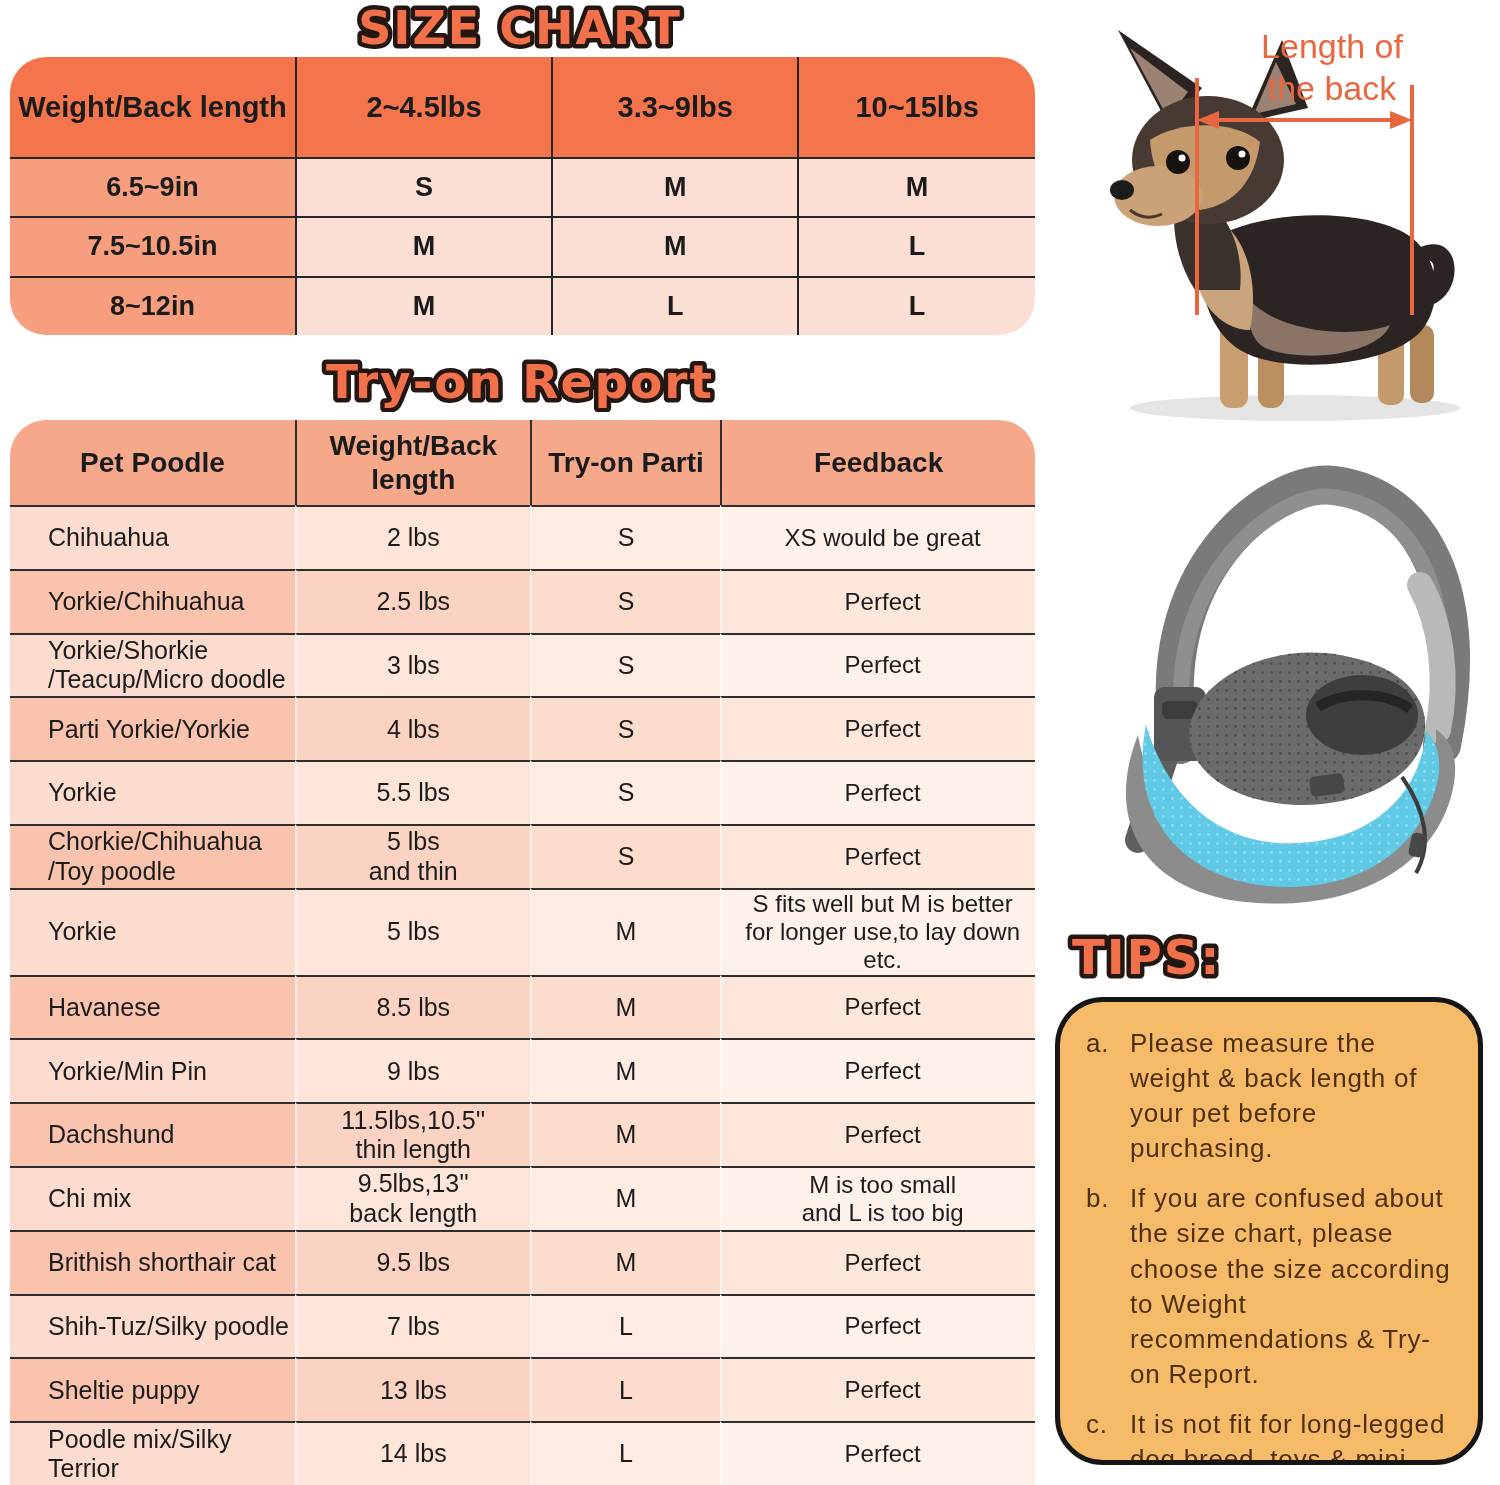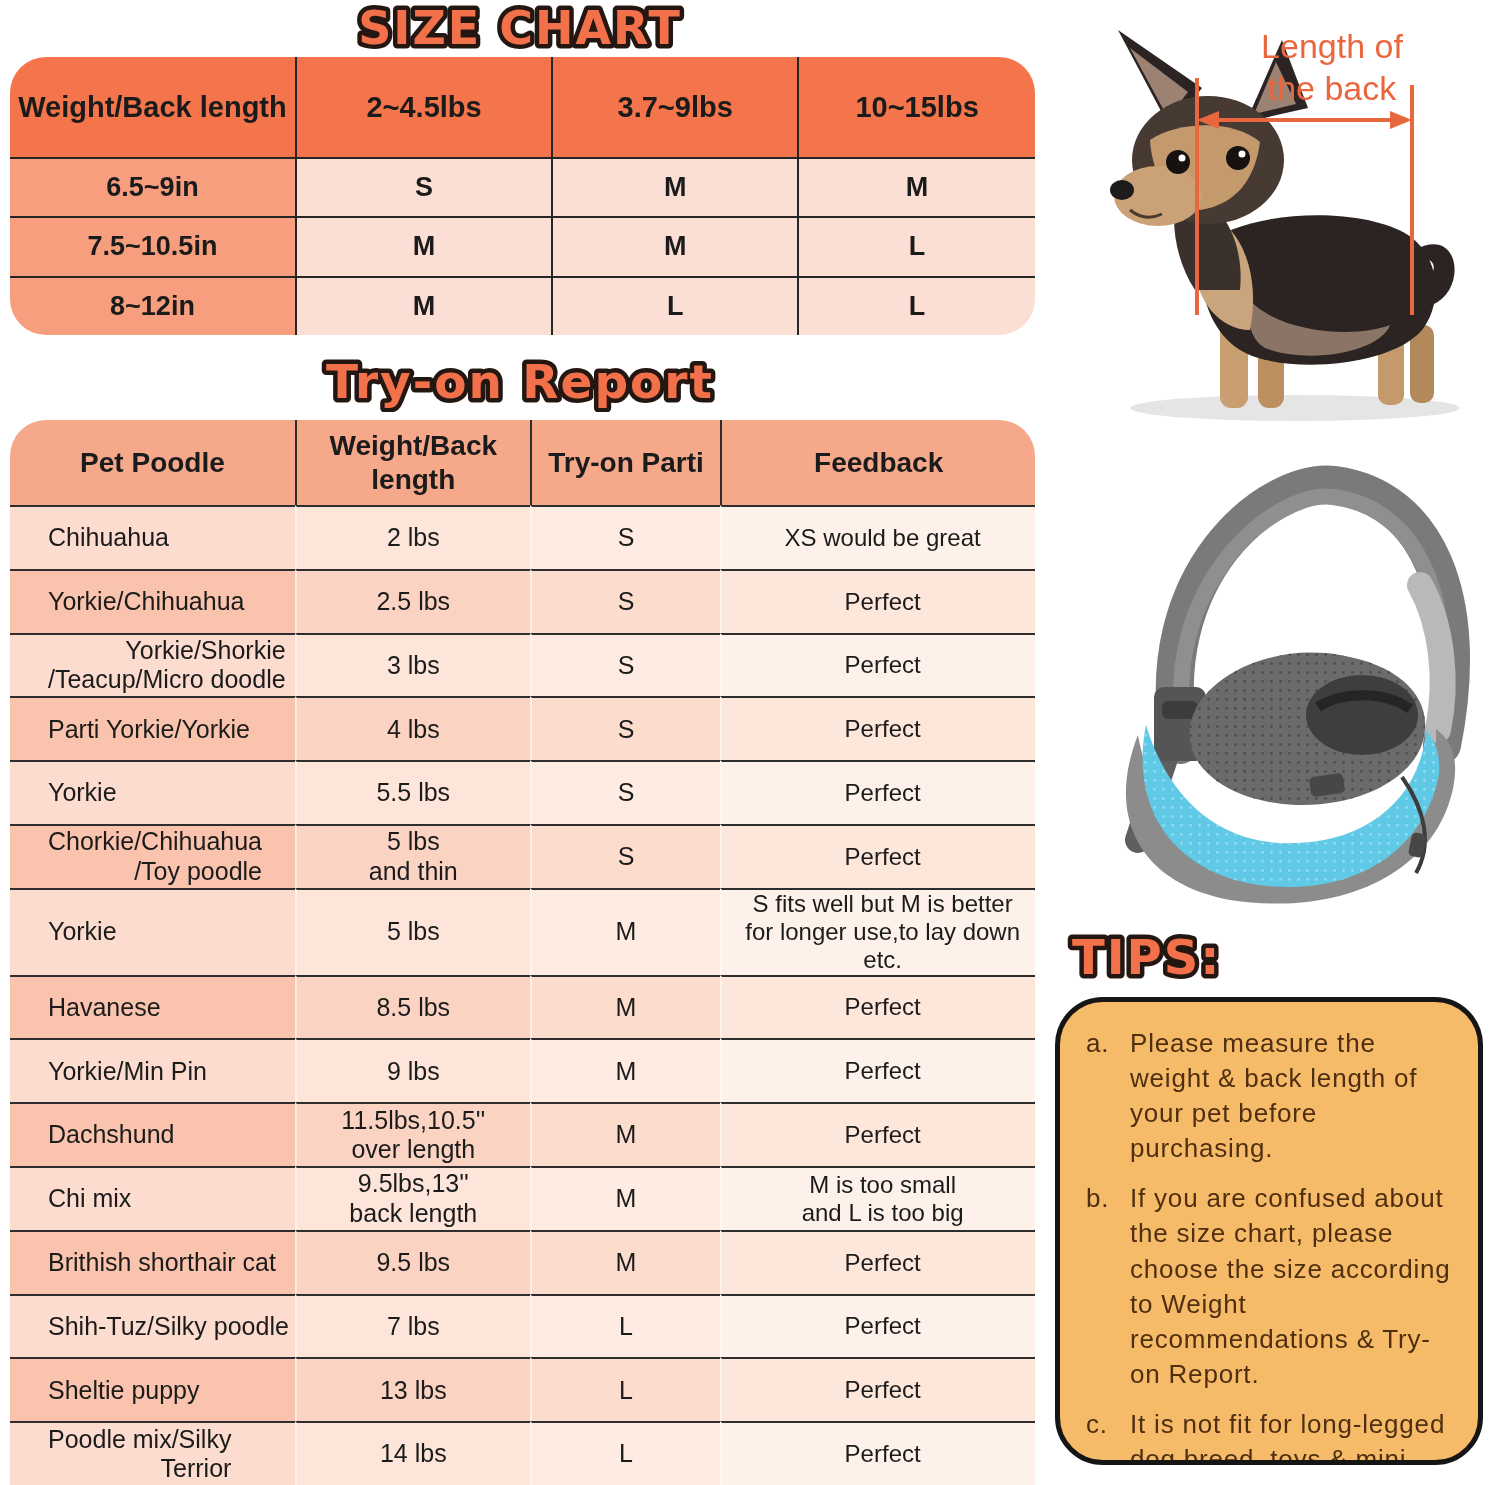"3.7~9lbs" div.sc-cell { text: 3.7 -> 3.3 }
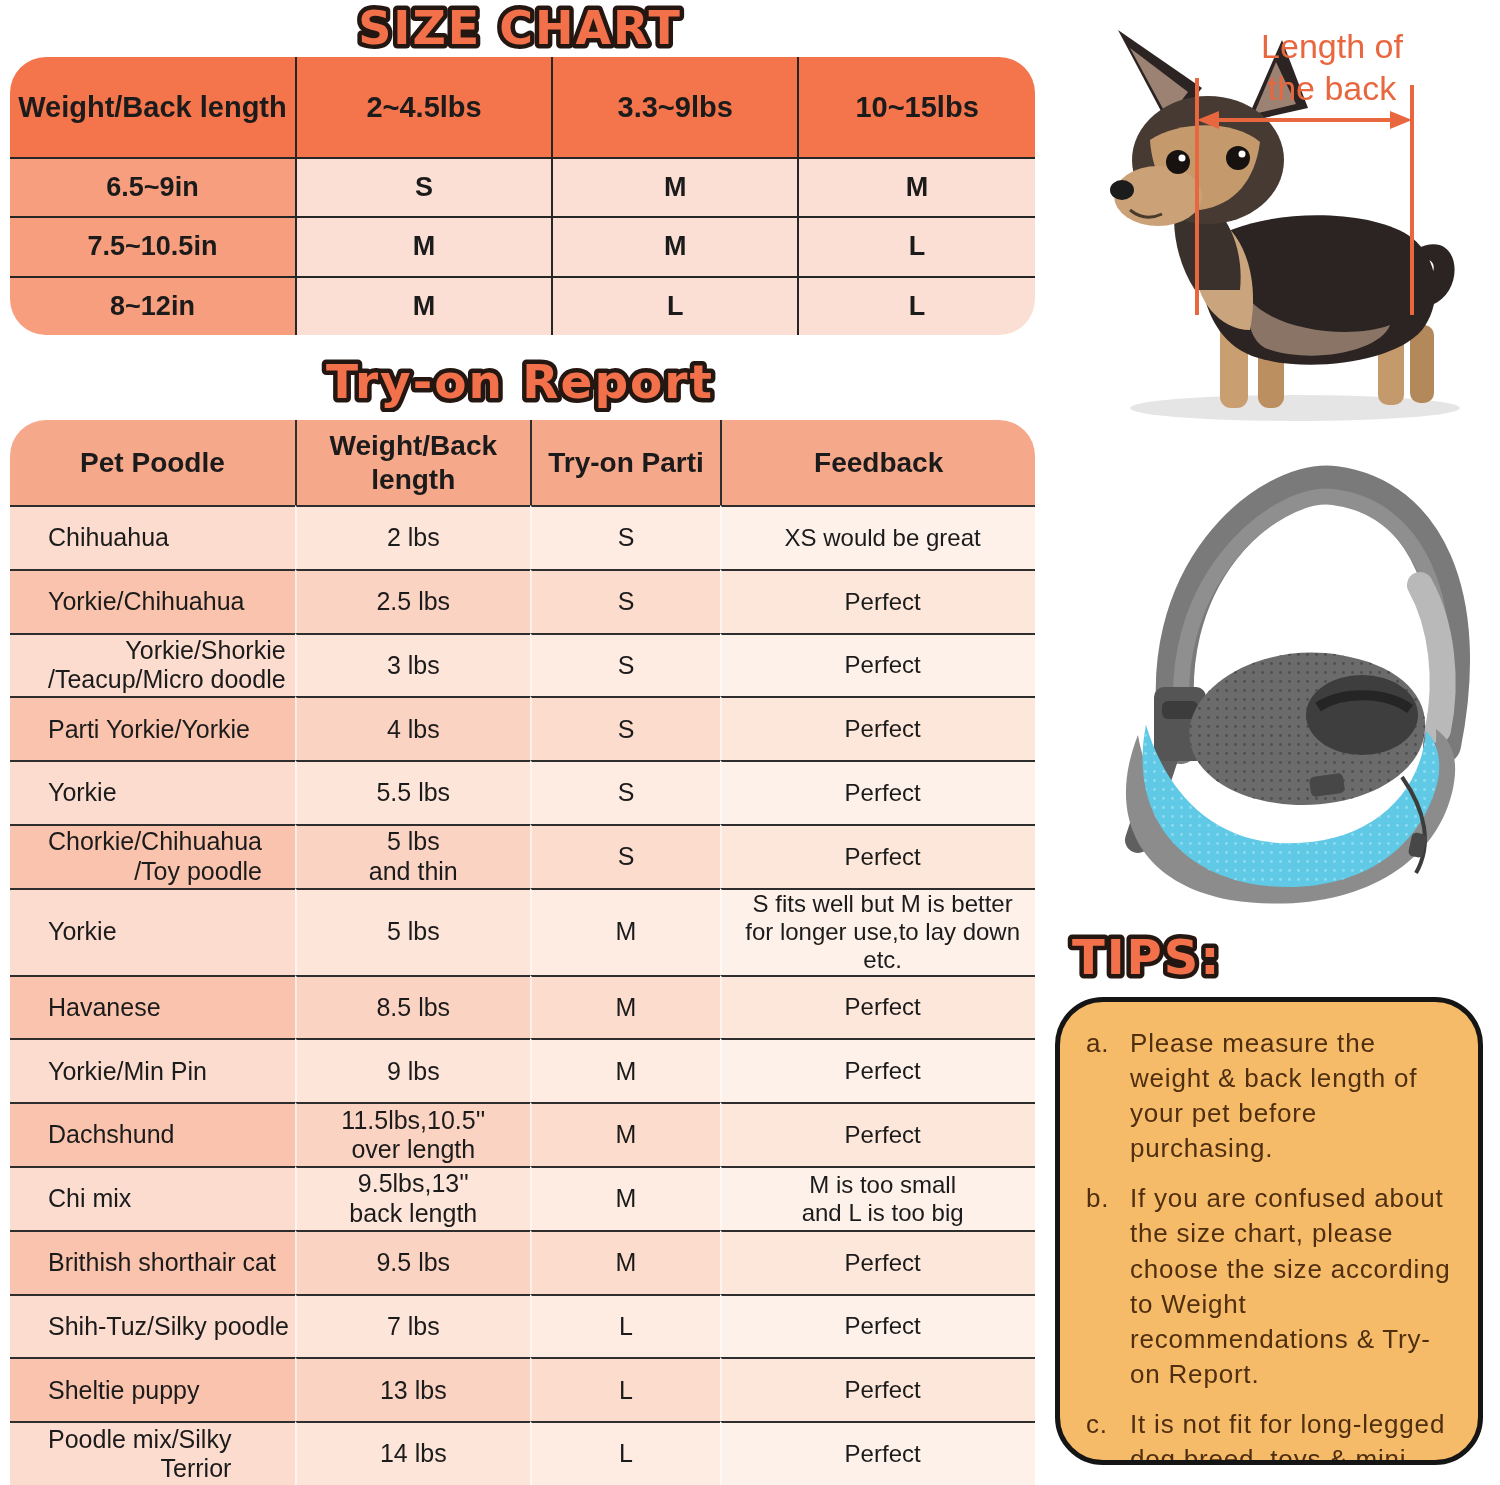"Chihuahua" .c1 { text-align: right -> left }
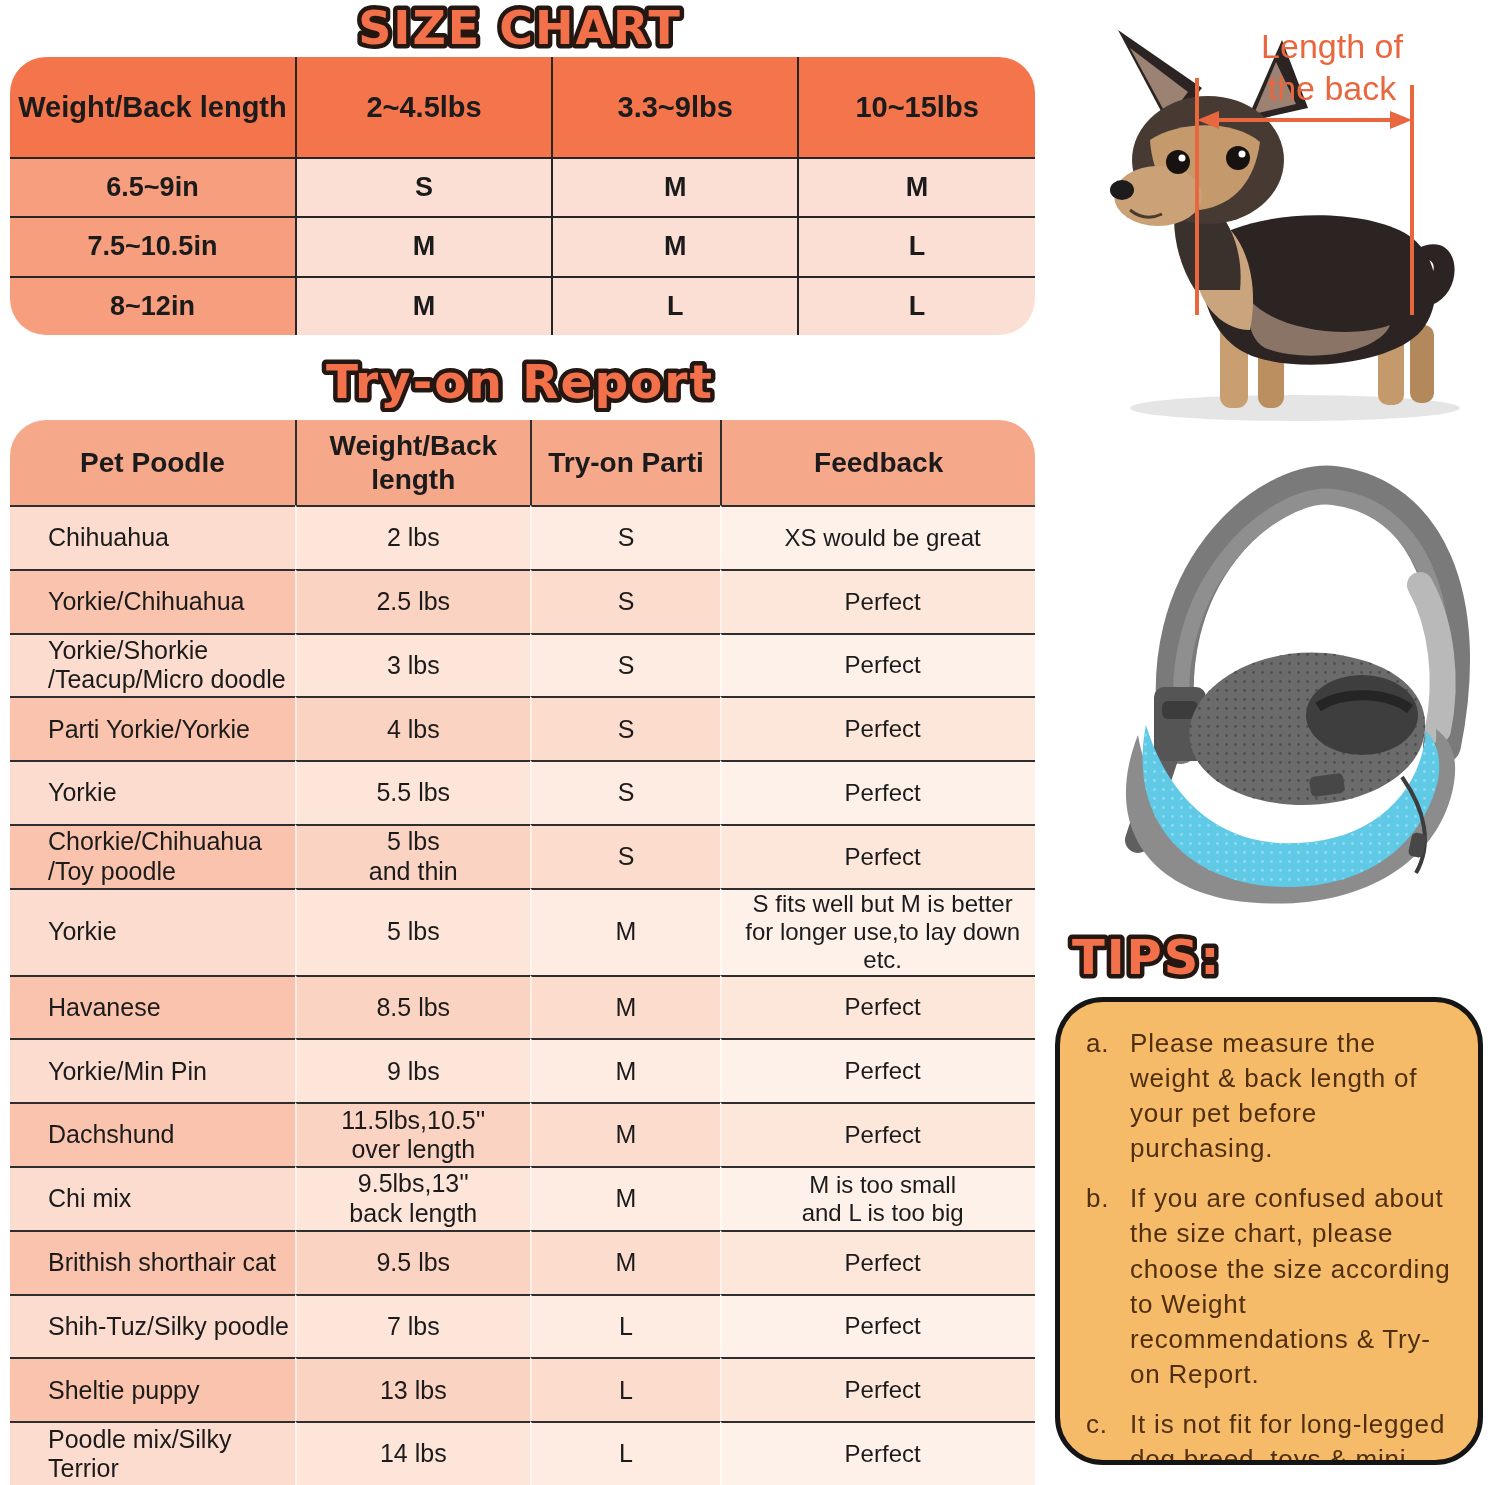"11.5lbs,10.5''" div.tcell { text: over -> thin }
